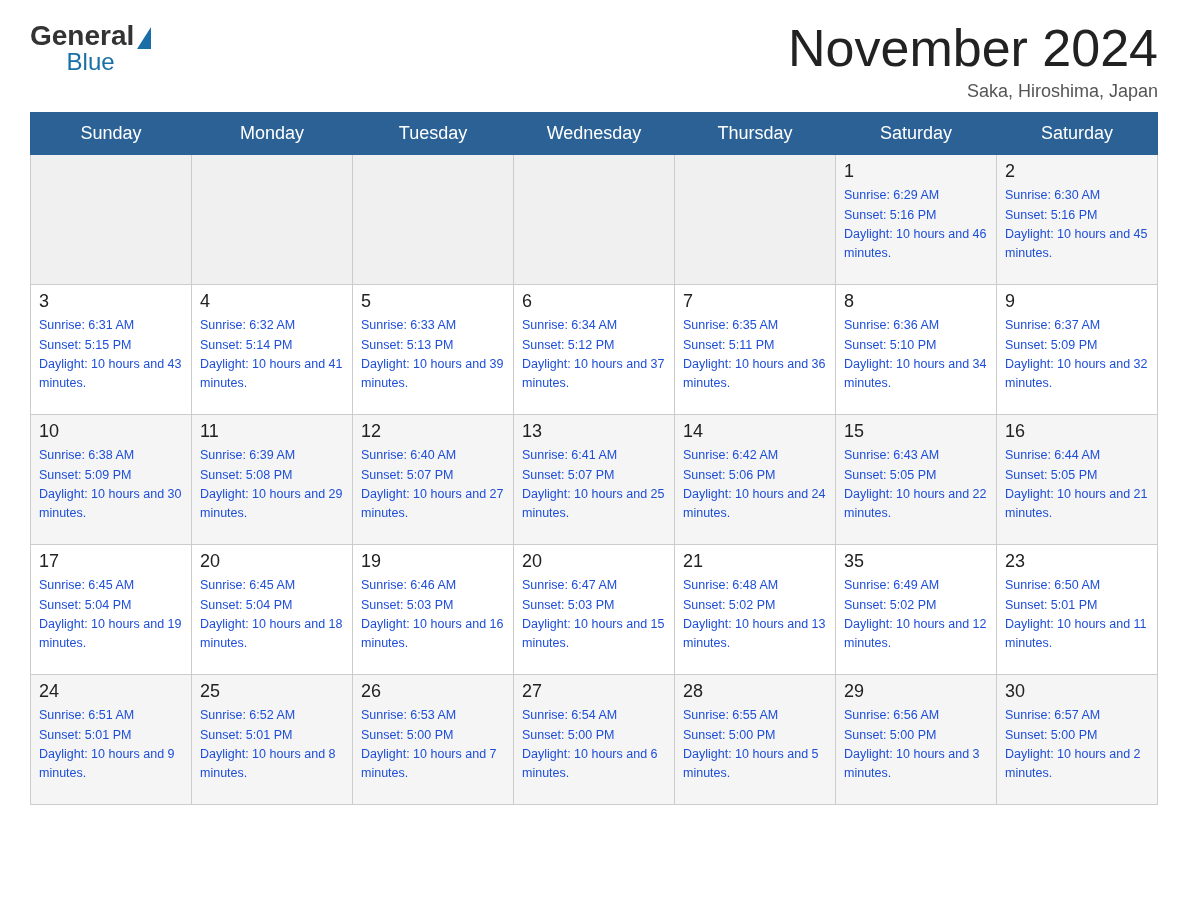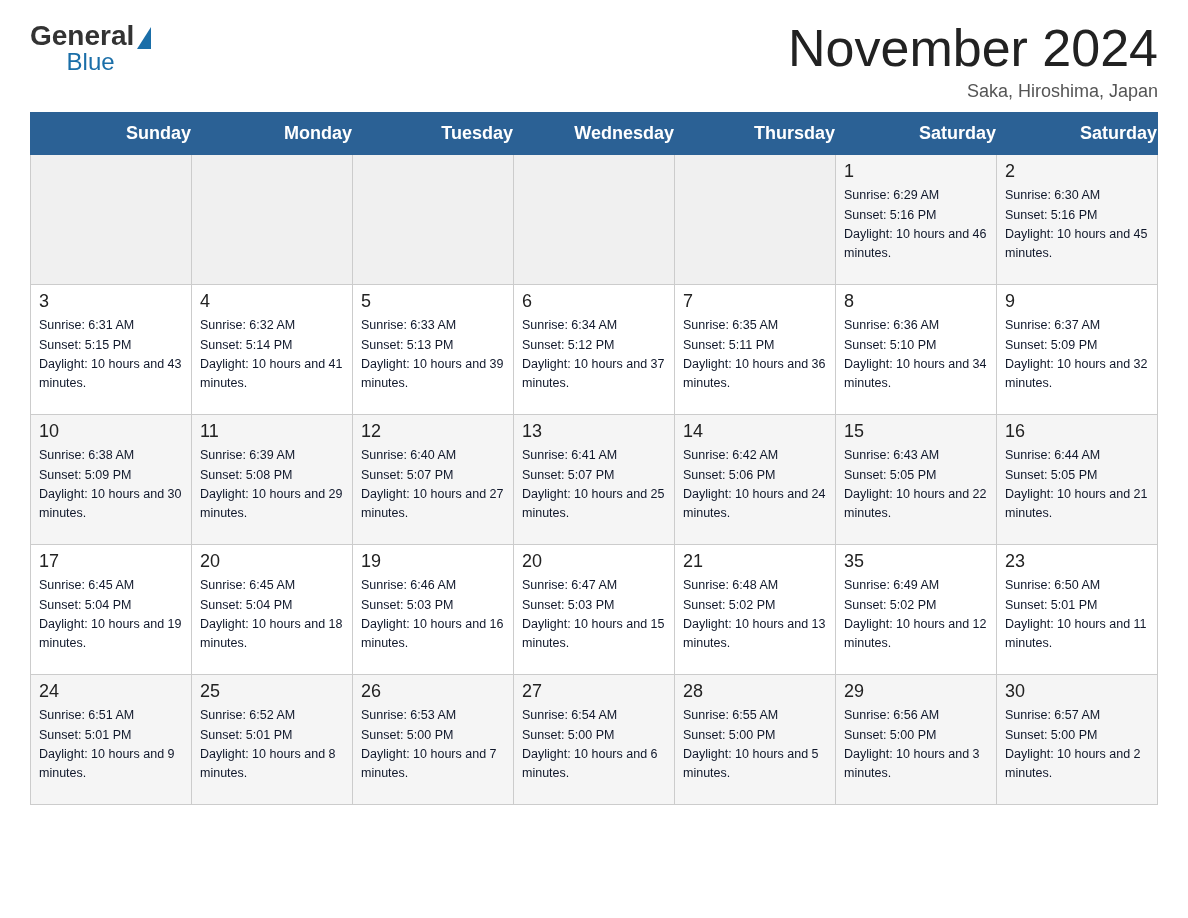"Sunday" thead tr th { font-weight: bold -> normal; text-align: right -> center }
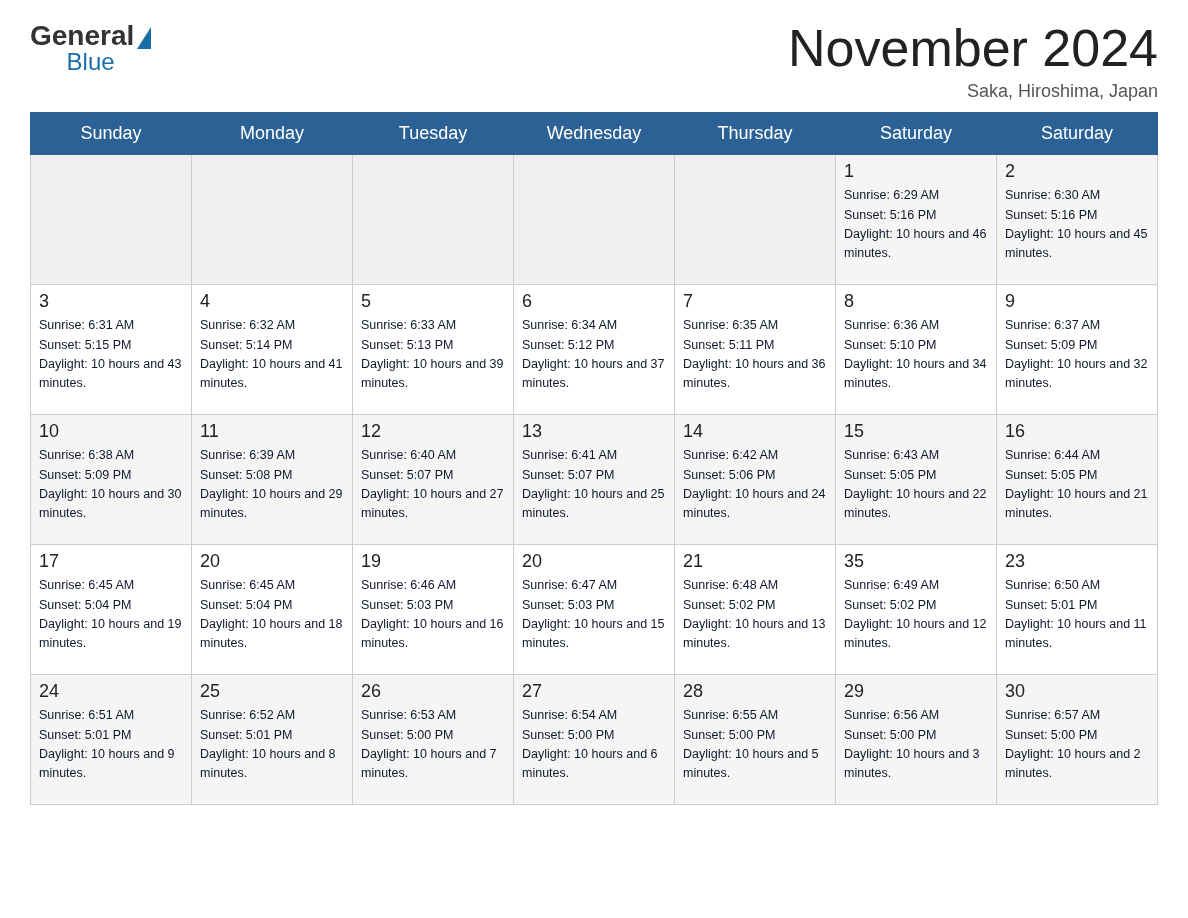"Sunrise: 6:29 AM" .day-info { color: #0f172a -> #1d4ed8 }
